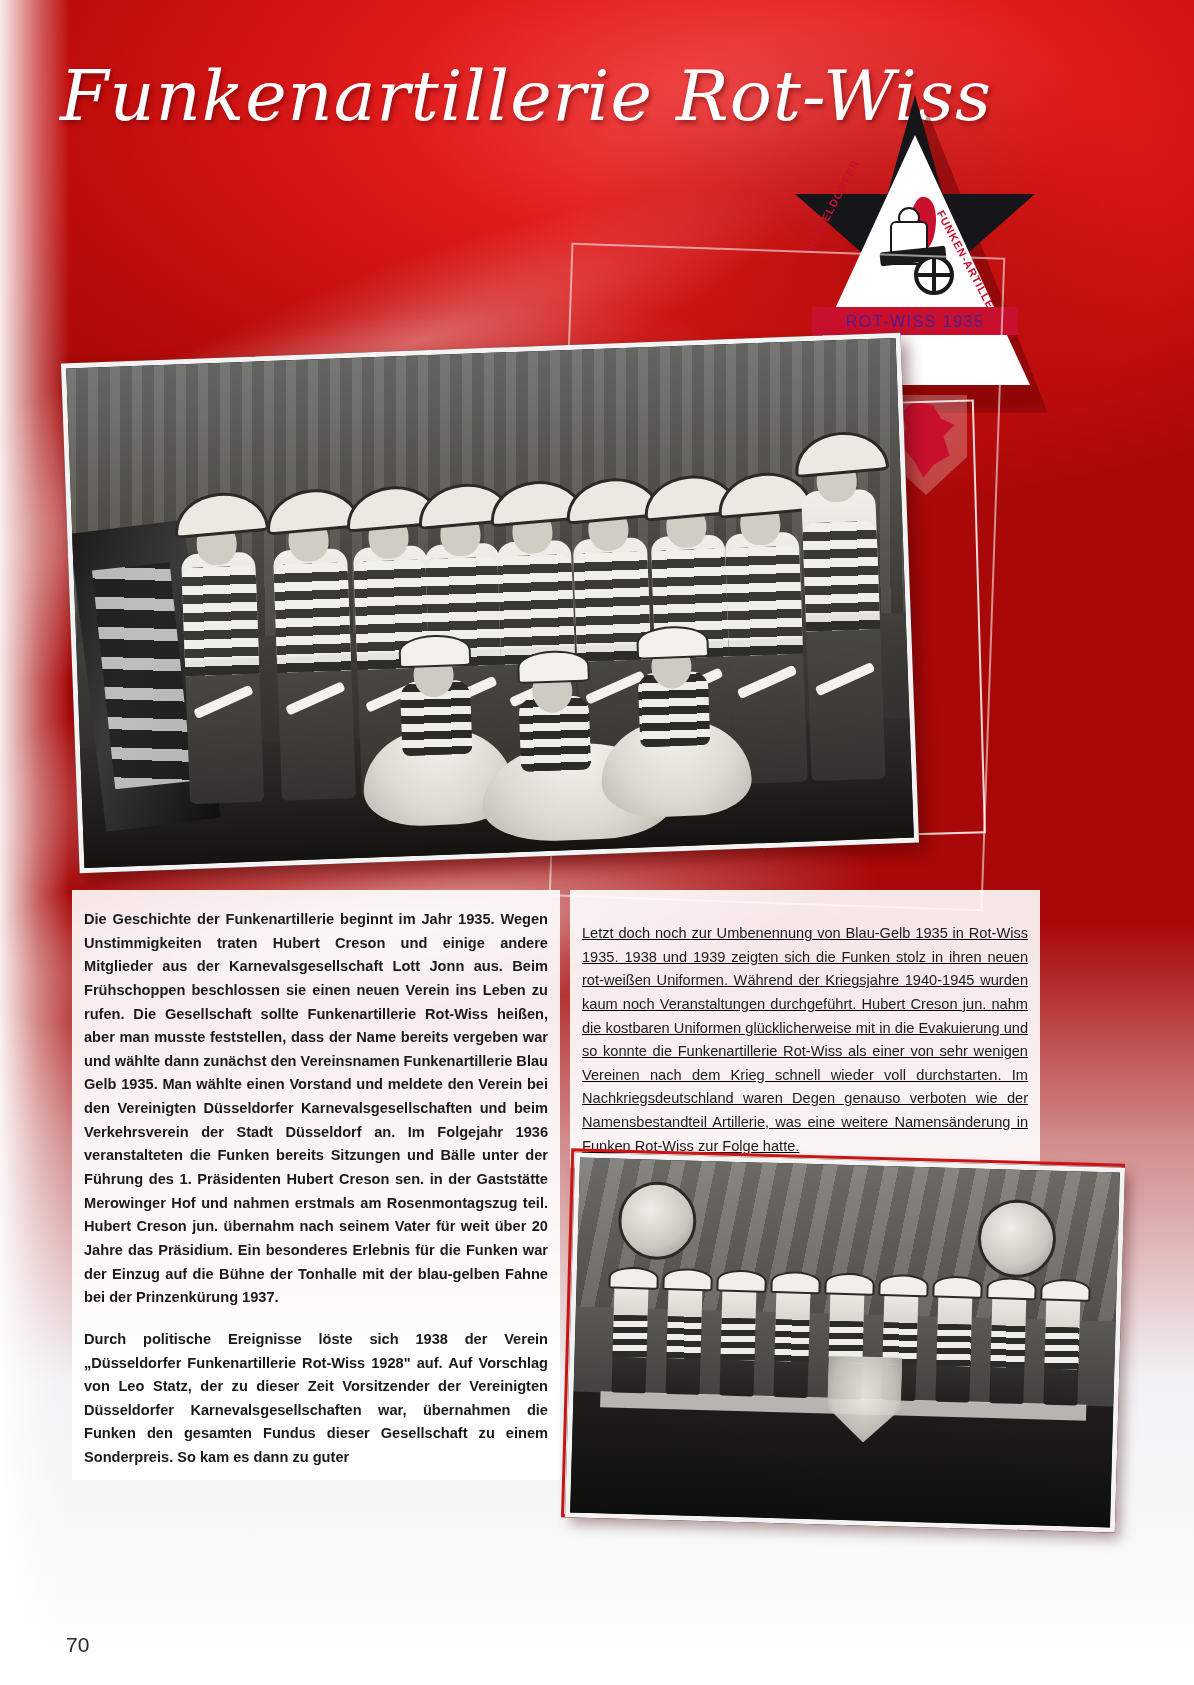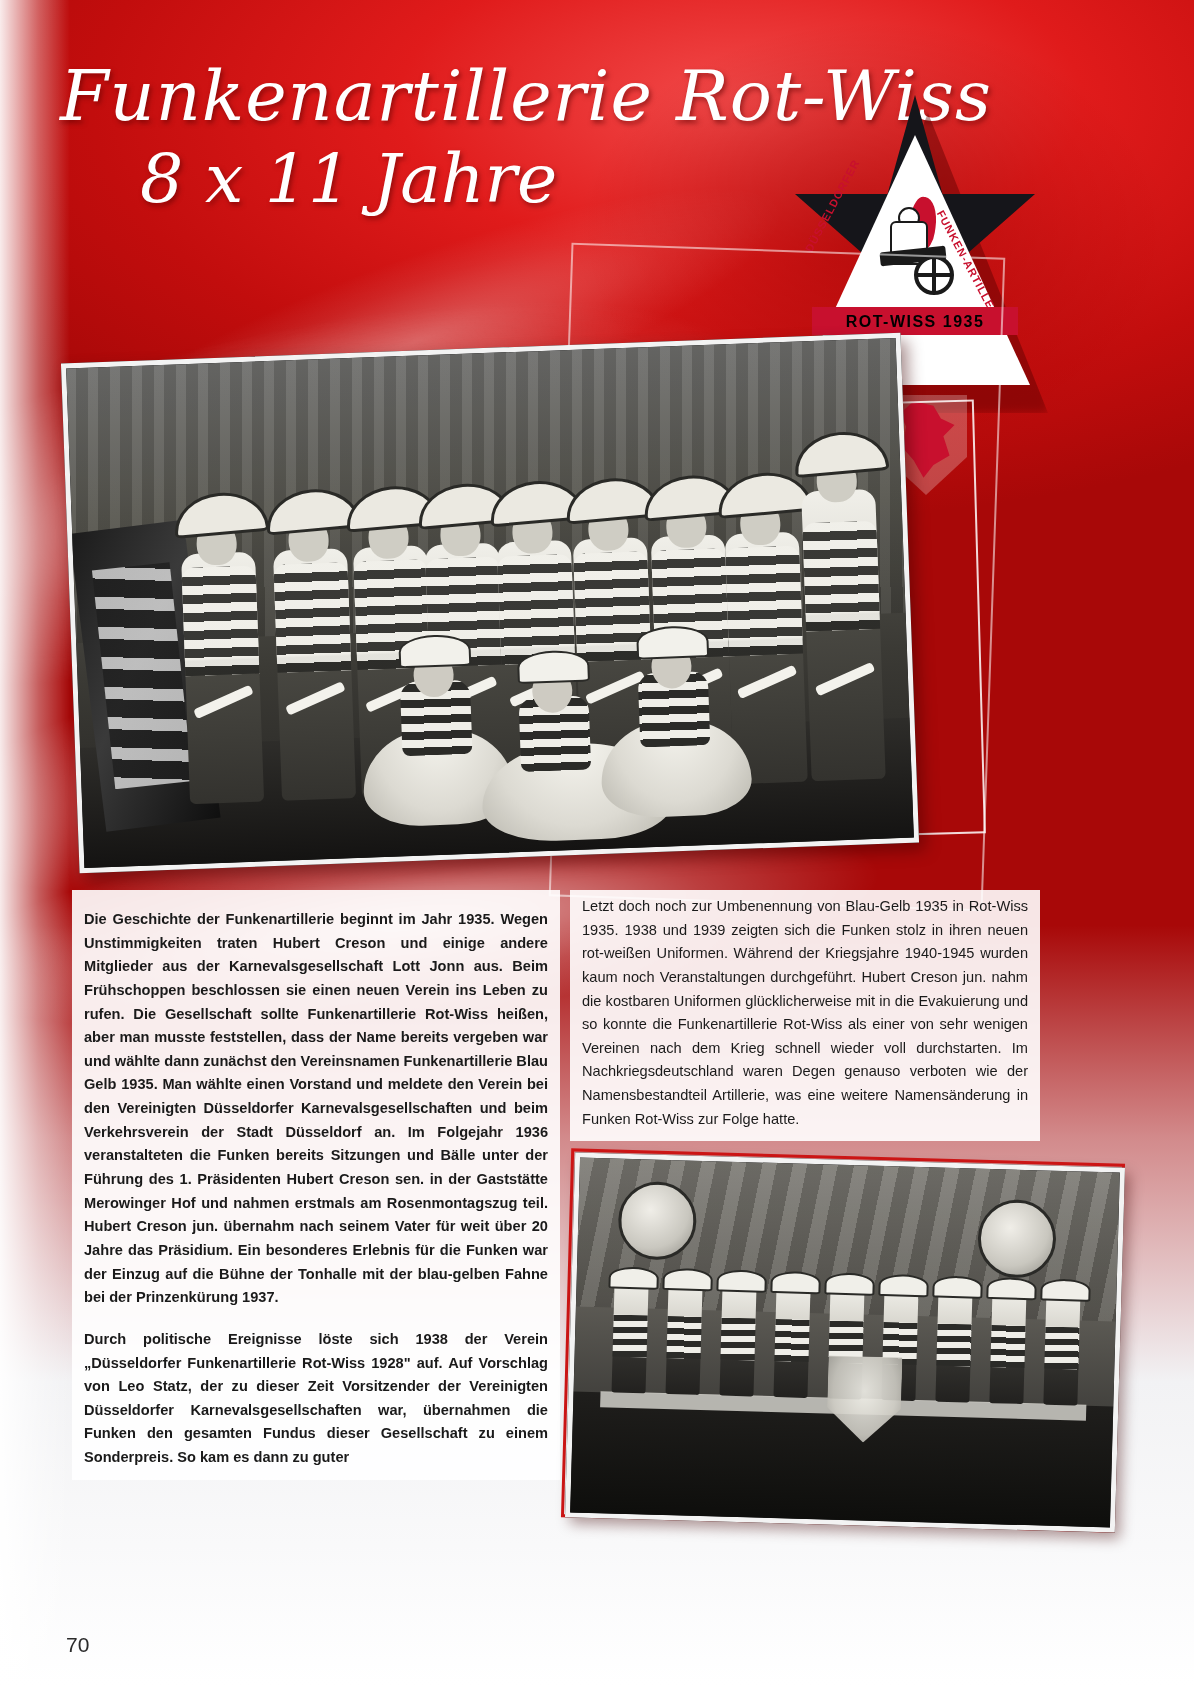"8 x 11 Jahre" div.title-sub { html: <div>8 x 11 Jahre</div> -> none }
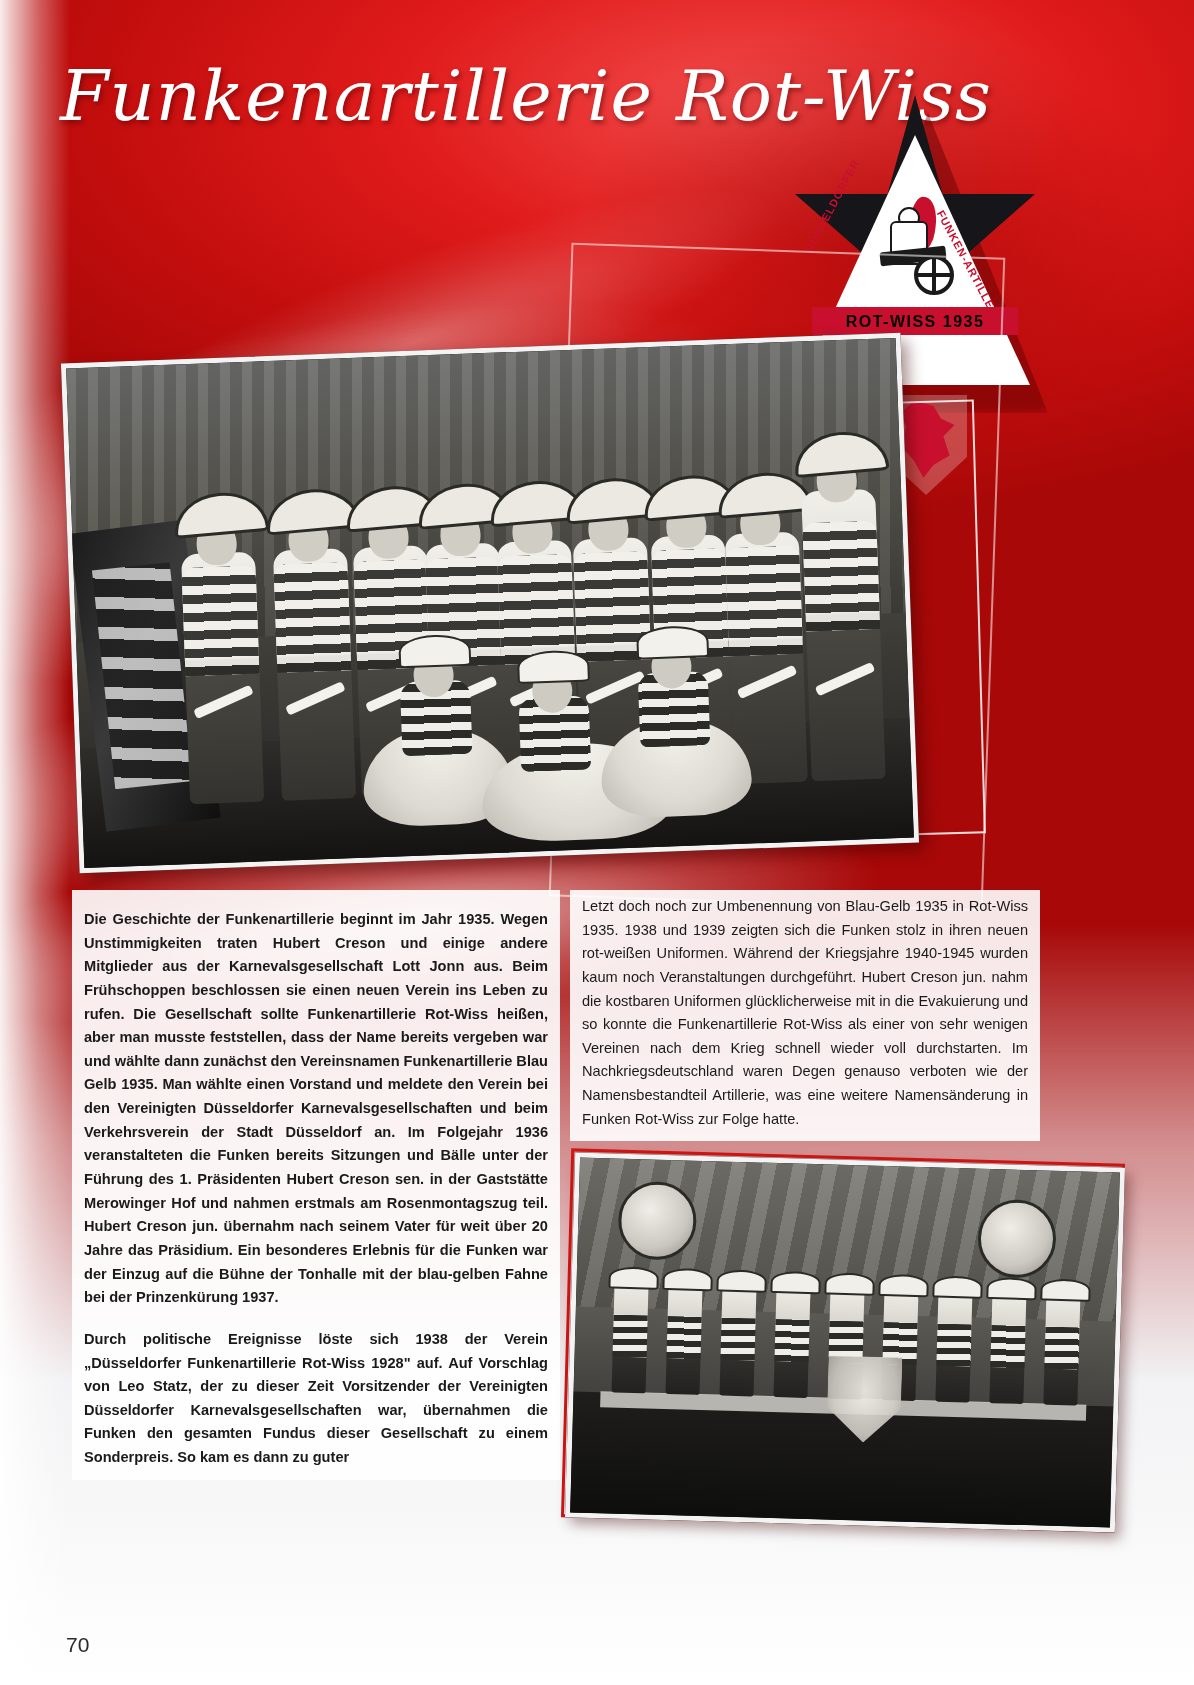"ROT-WISS 1935" .emblem-band { color: #000000 -> #4c1d95; font-weight: bold -> normal }
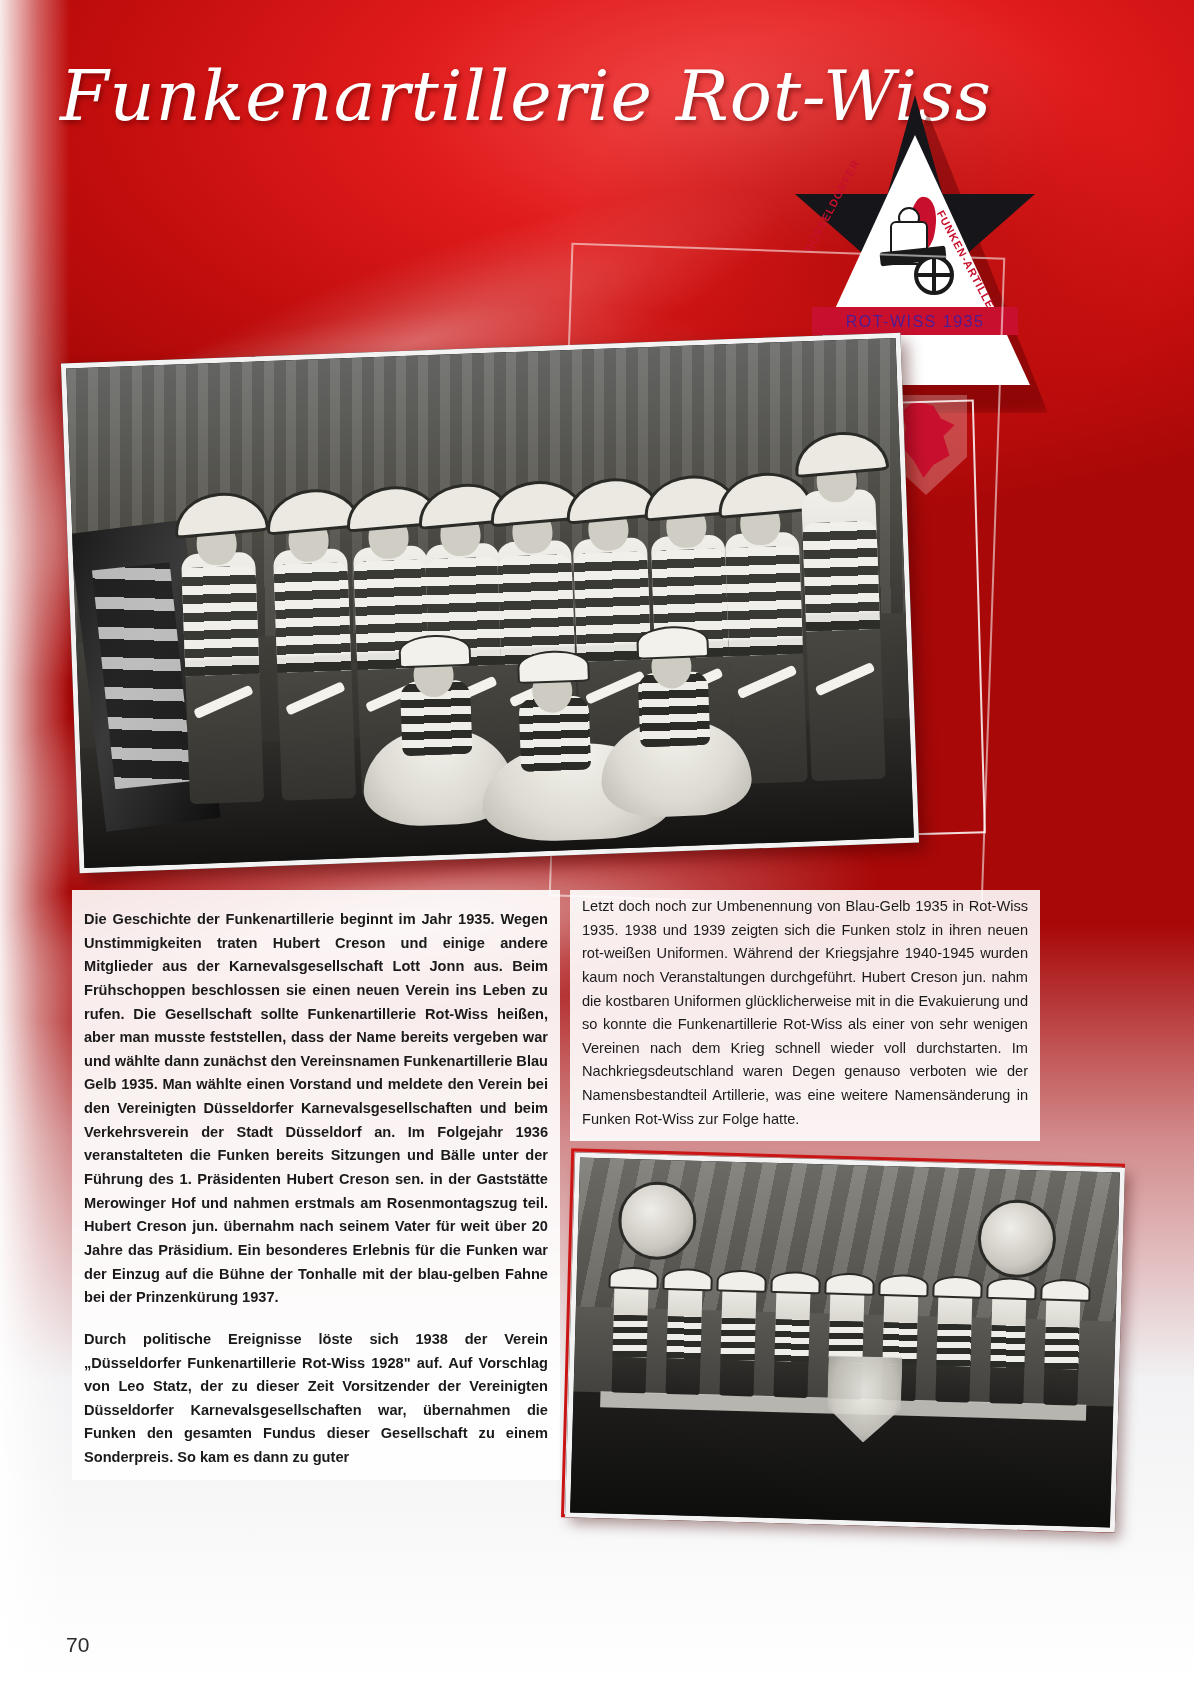"Letzt doch noch zur Umbenennung" .col-right { padding: 5px 0 10px 0 -> 32px 0 10px 0; text-decoration: none -> underline }
